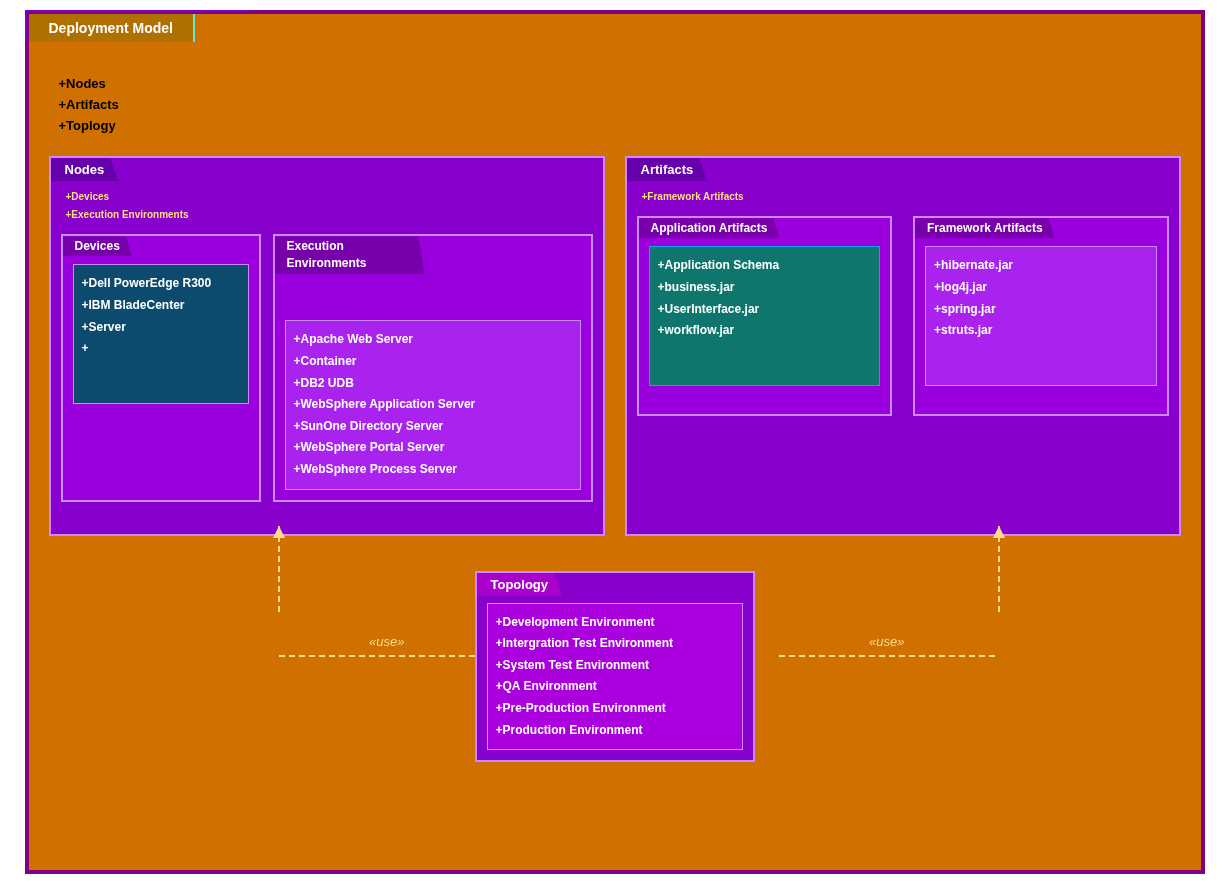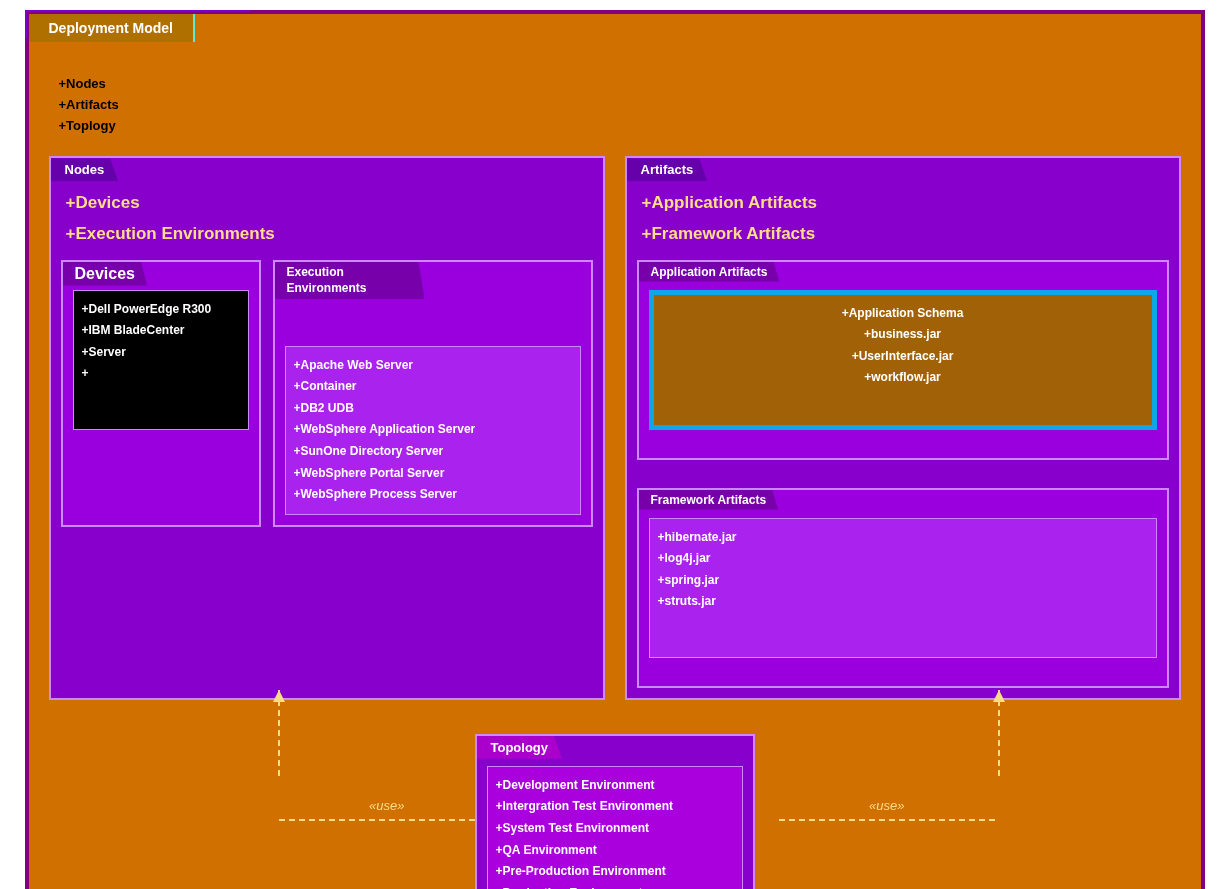"+Devices" .section-inner-labels { font-size: 17px -> 10px }
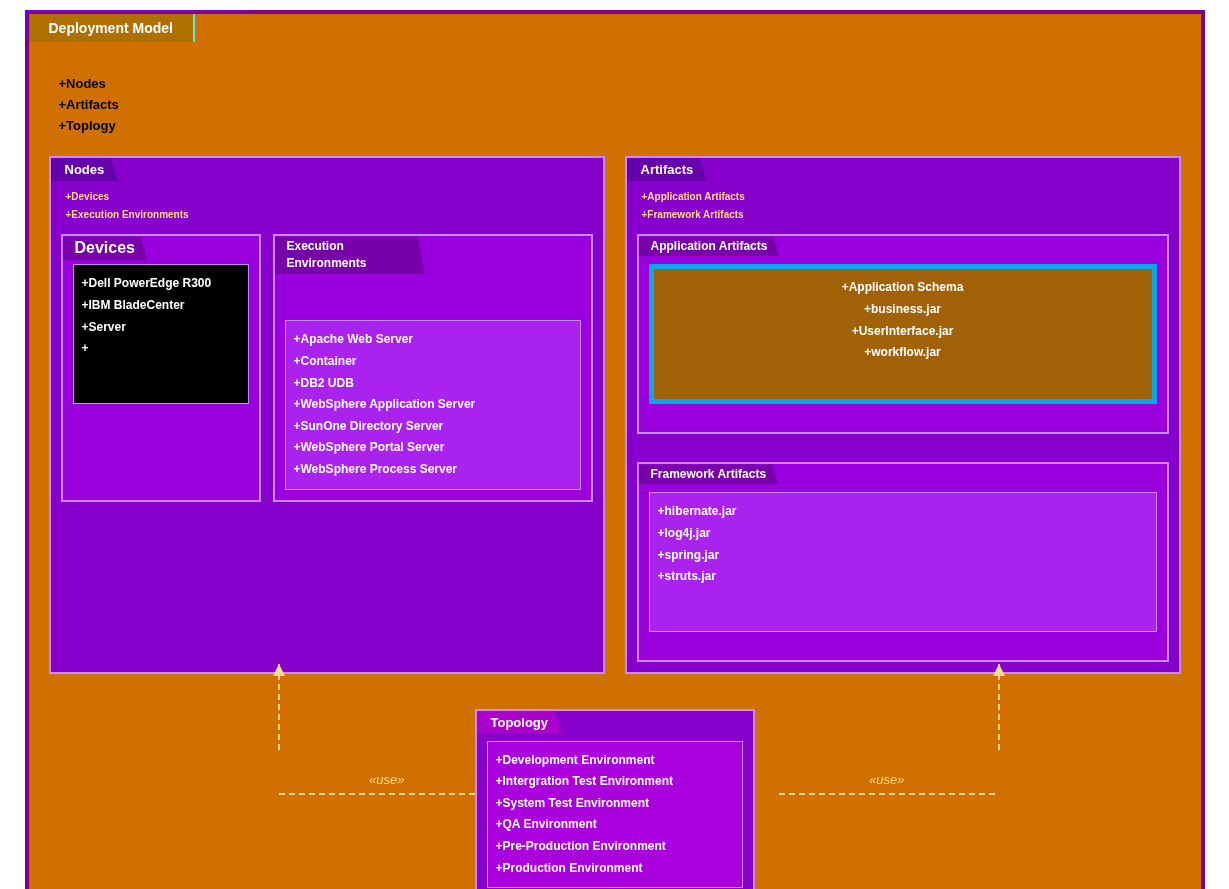"+Application Artifacts" div { html: <div>+Application Artifacts</div> -> none }
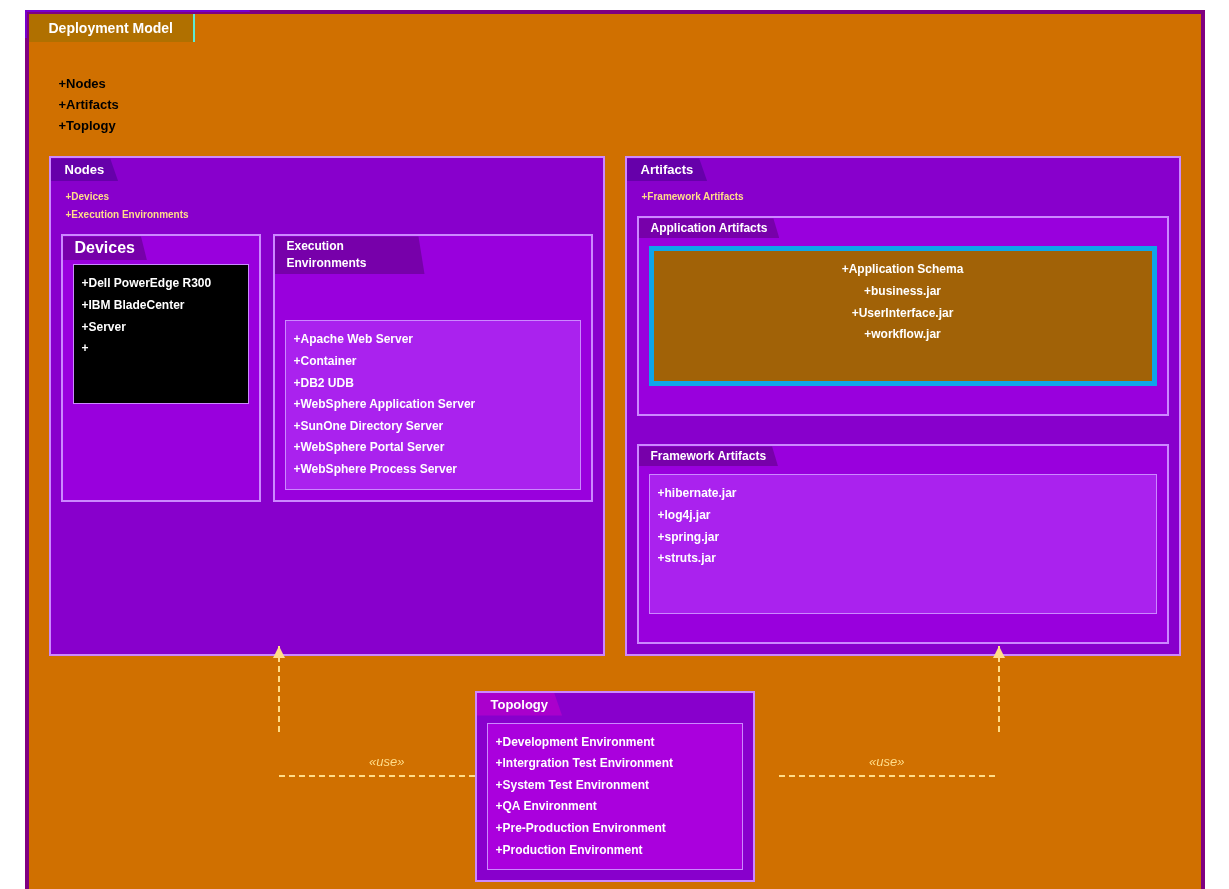"Application Artifacts" .artifacts-inner-row { flex-direction: column -> none; gap: 28px -> 21px }
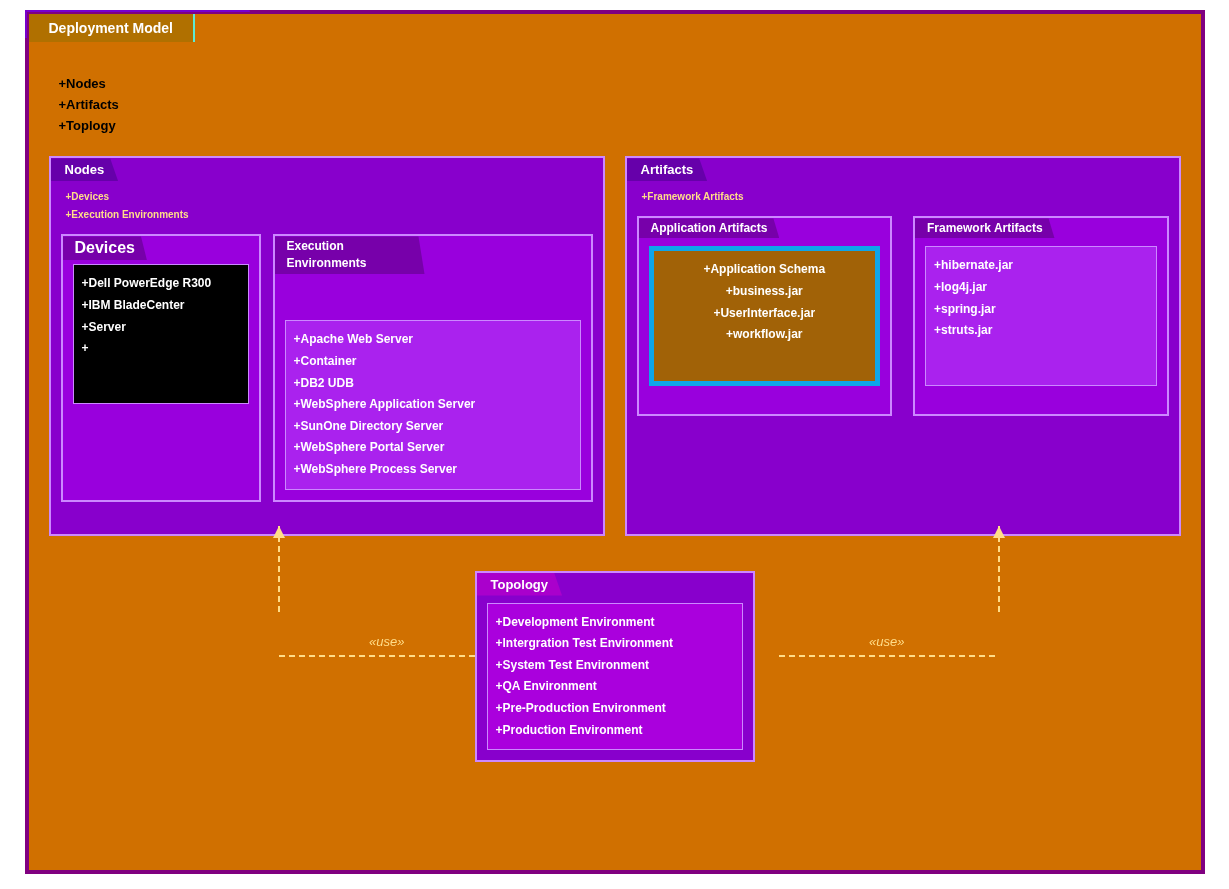"Devices" .devices-tab { font-size: 16px -> 12px }
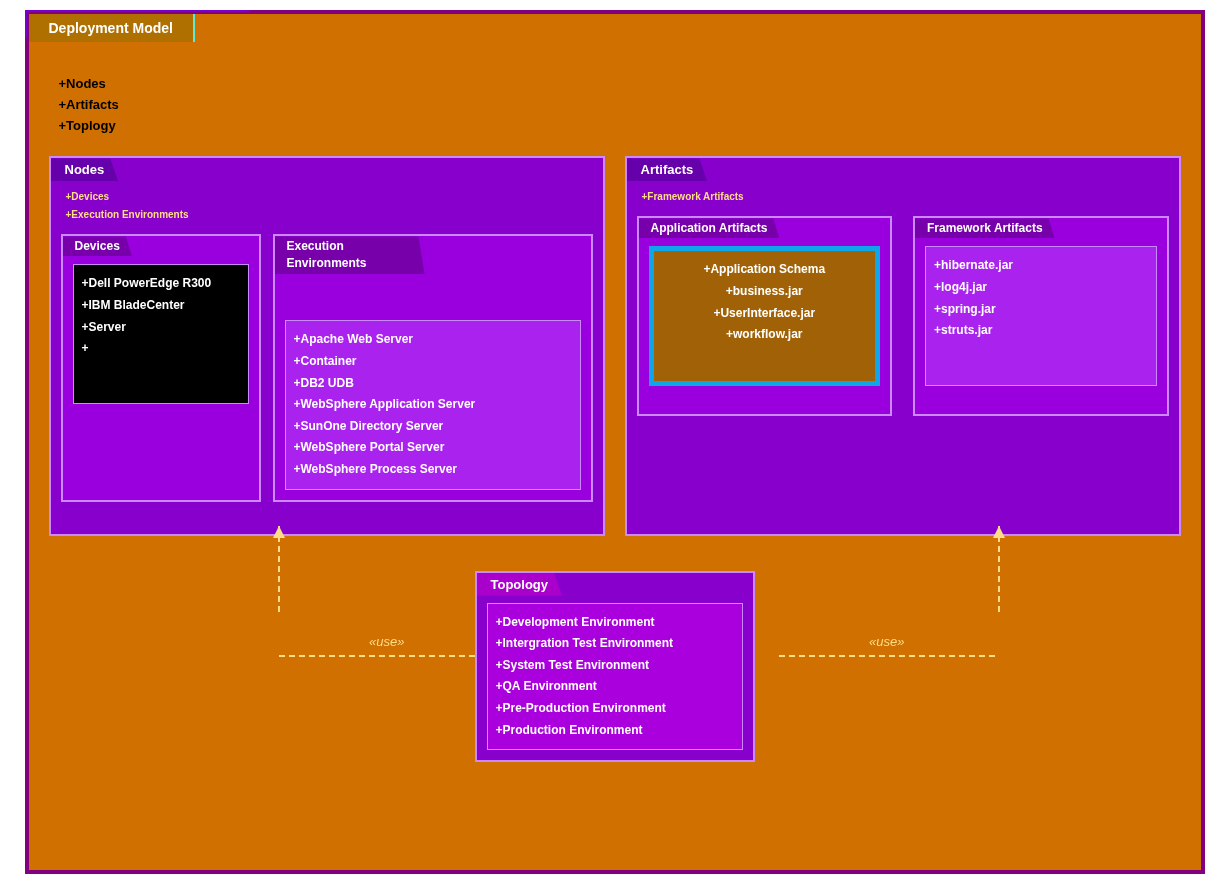"+Application Schema" .app-artifacts-inner { background: #a16207 -> #0f766e; border: 5px solid #0ea5e9 -> 1px solid #0ea5e9; text-align: center -> none }
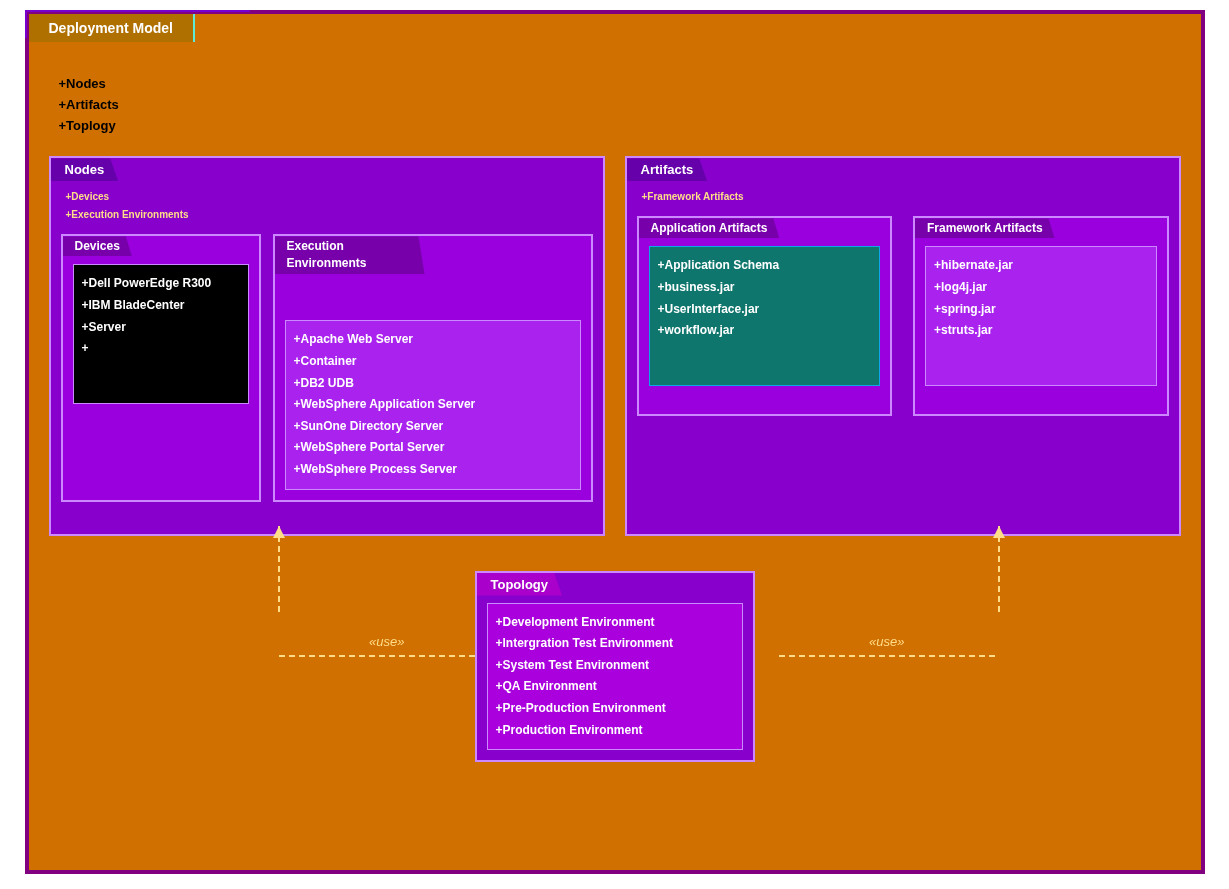"+Dell PowerEdge R300" .devices-inner { background: #000000 -> #0c4a6e }
